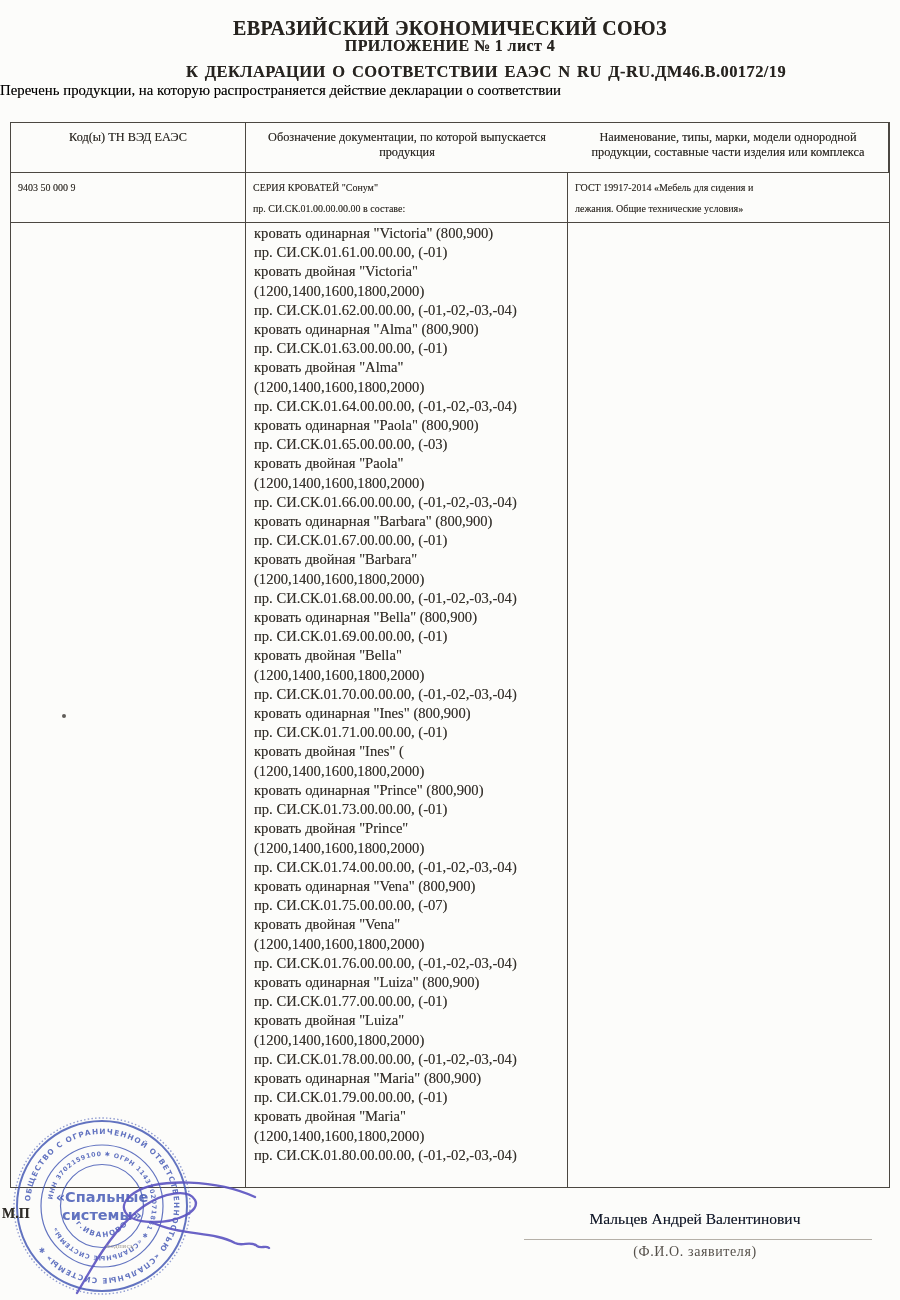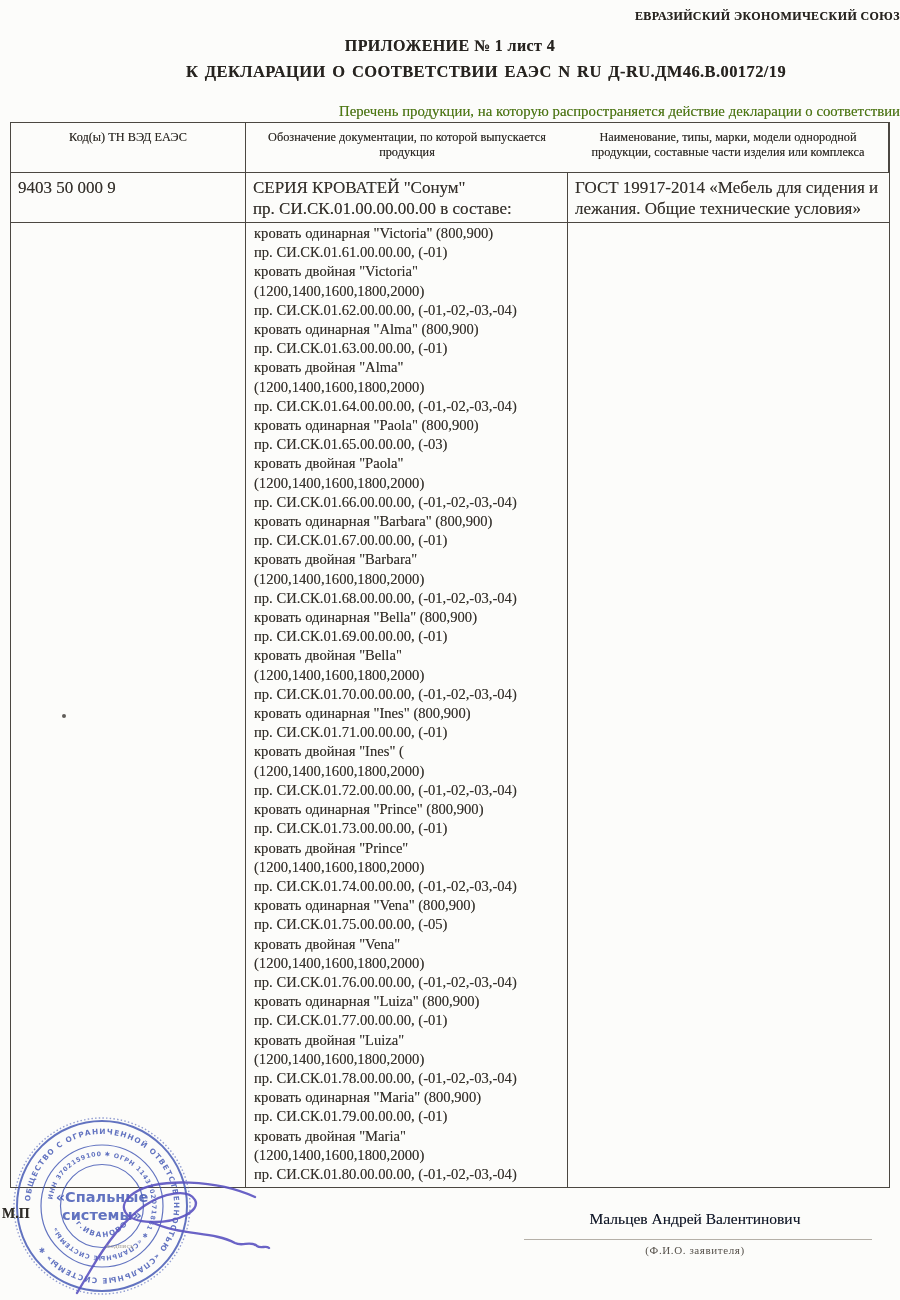"ЕВРАЗИЙСКИЙ ЭКОНОМИЧЕСКИЙ СОЮЗ" .title1 { font-size: 12px -> 20px; text-align: right -> none; top: 9px -> 17px }
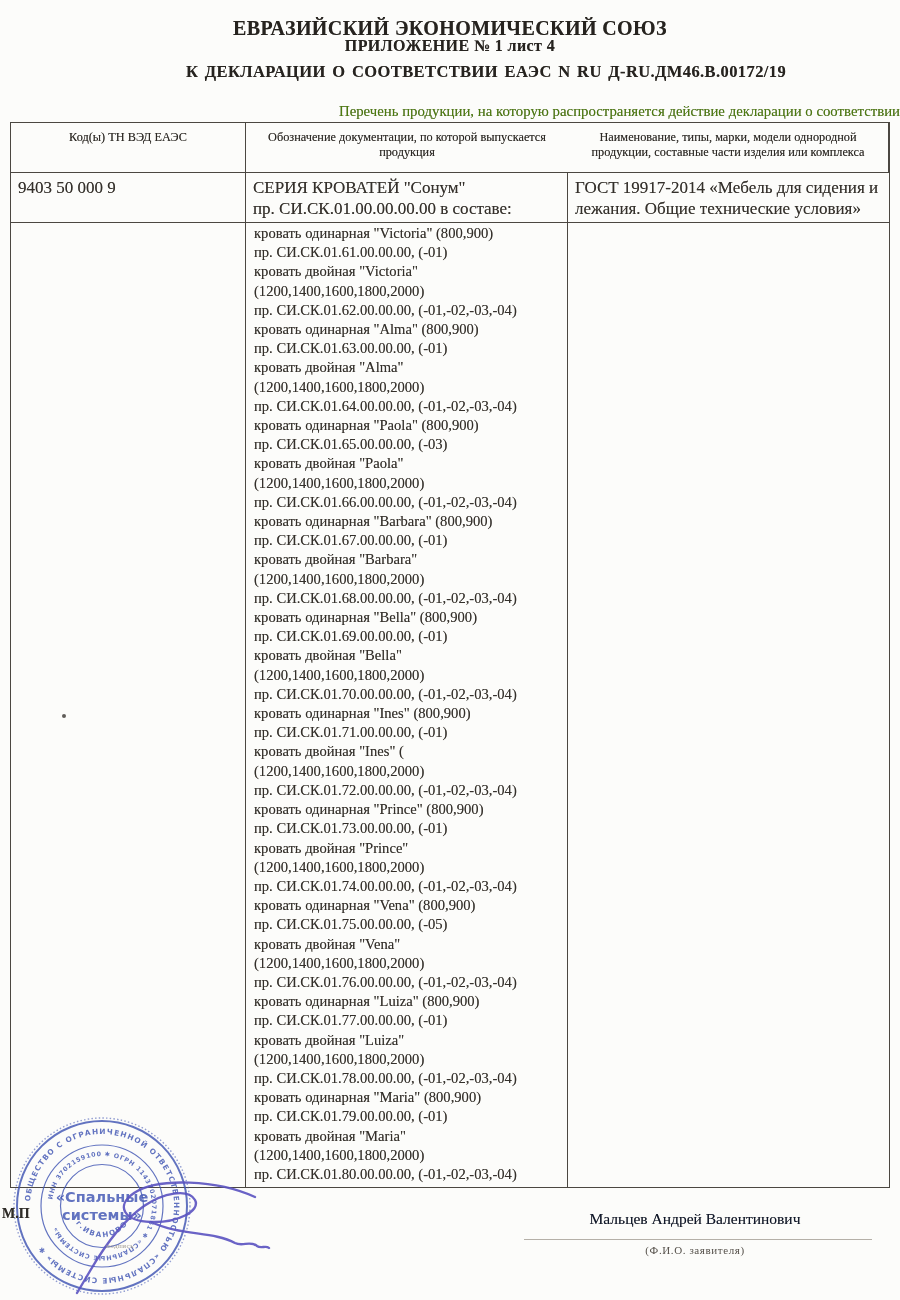"Перечень продукции, на которую" .caption { color: #4d7c0f -> #000000; text-align: right -> left; top: 103px -> 82px }
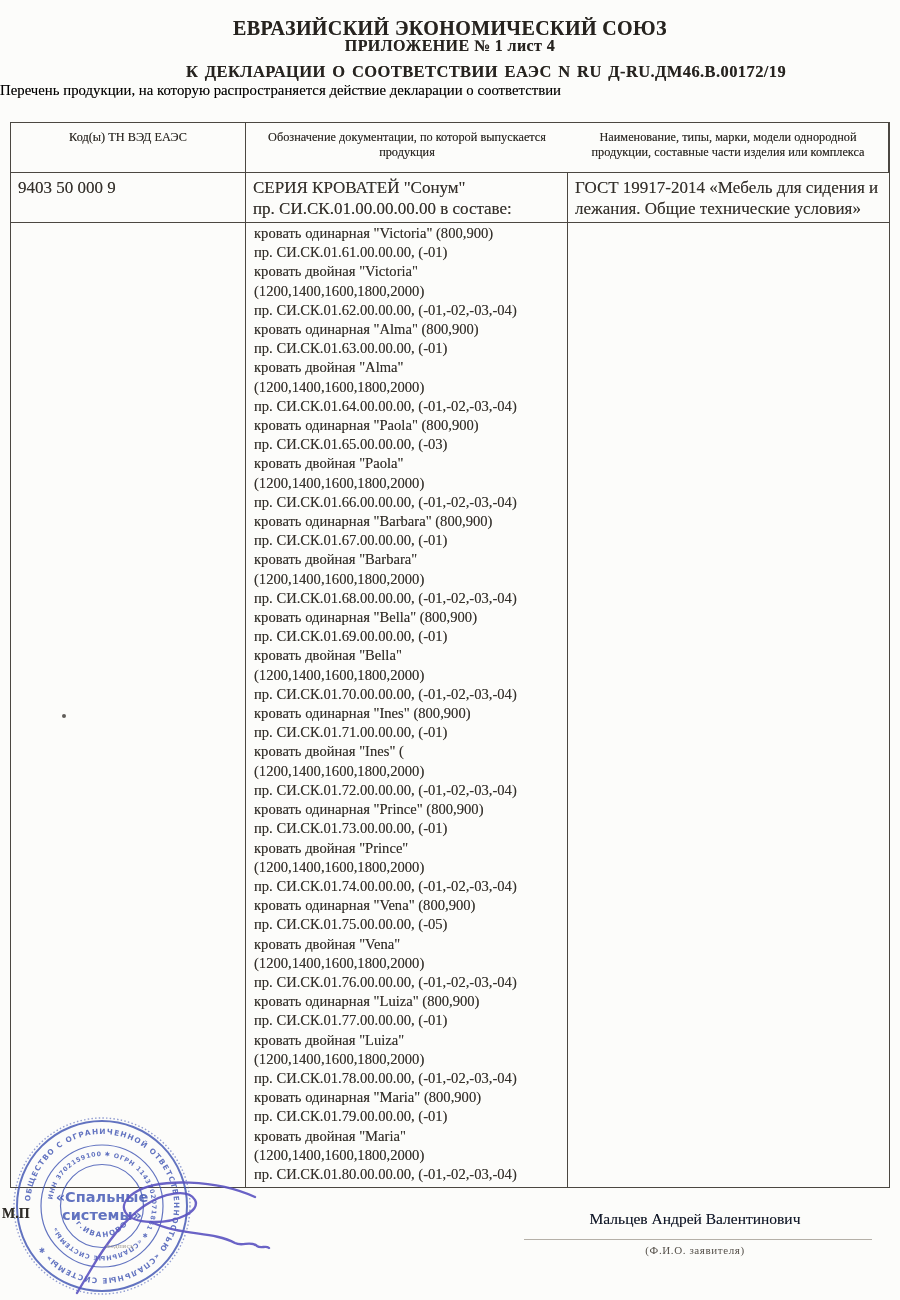"9403 50 000 9" .td1 { font-size: 17px -> 10px }
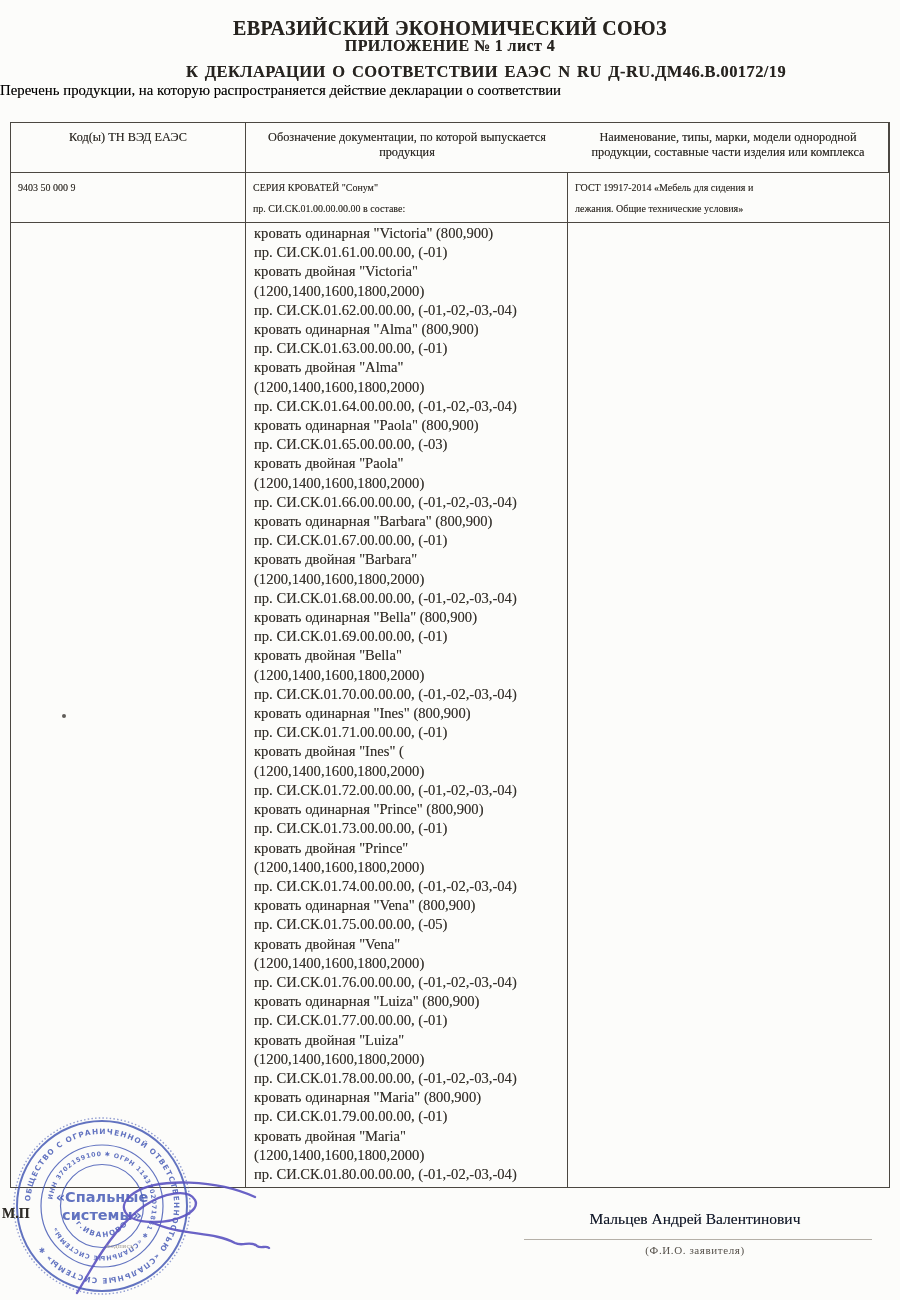"пр. СИ.СК.01.72.00.00.00," div.pl { html: <div>пр. СИ.СК.01.72.00.00.00, (-01,-02,-03,-04)</div> -> none }
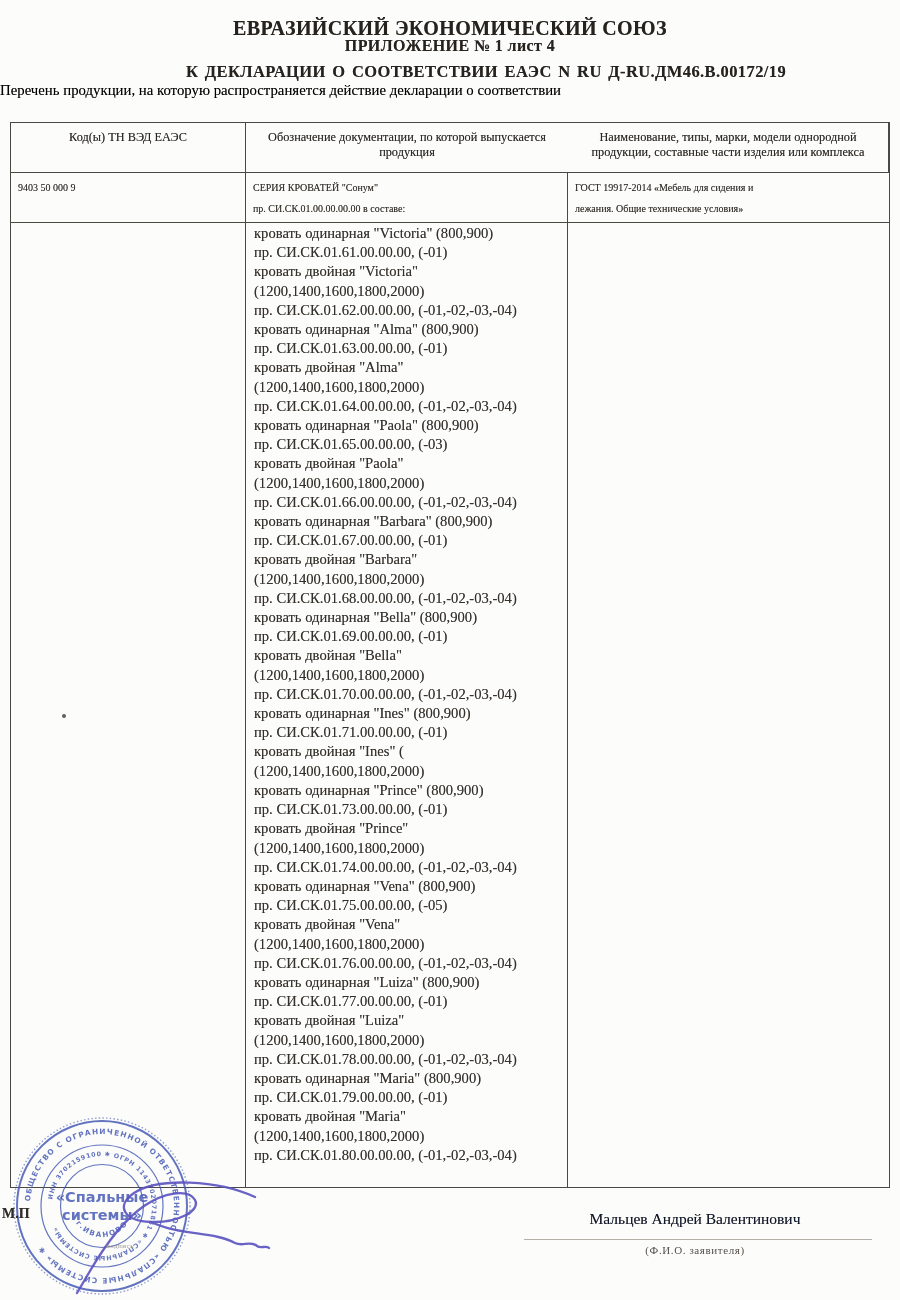"пр. СИ.СК.01.75.00.00.00, (-05)" div.pl { text: -05 -> -07 }
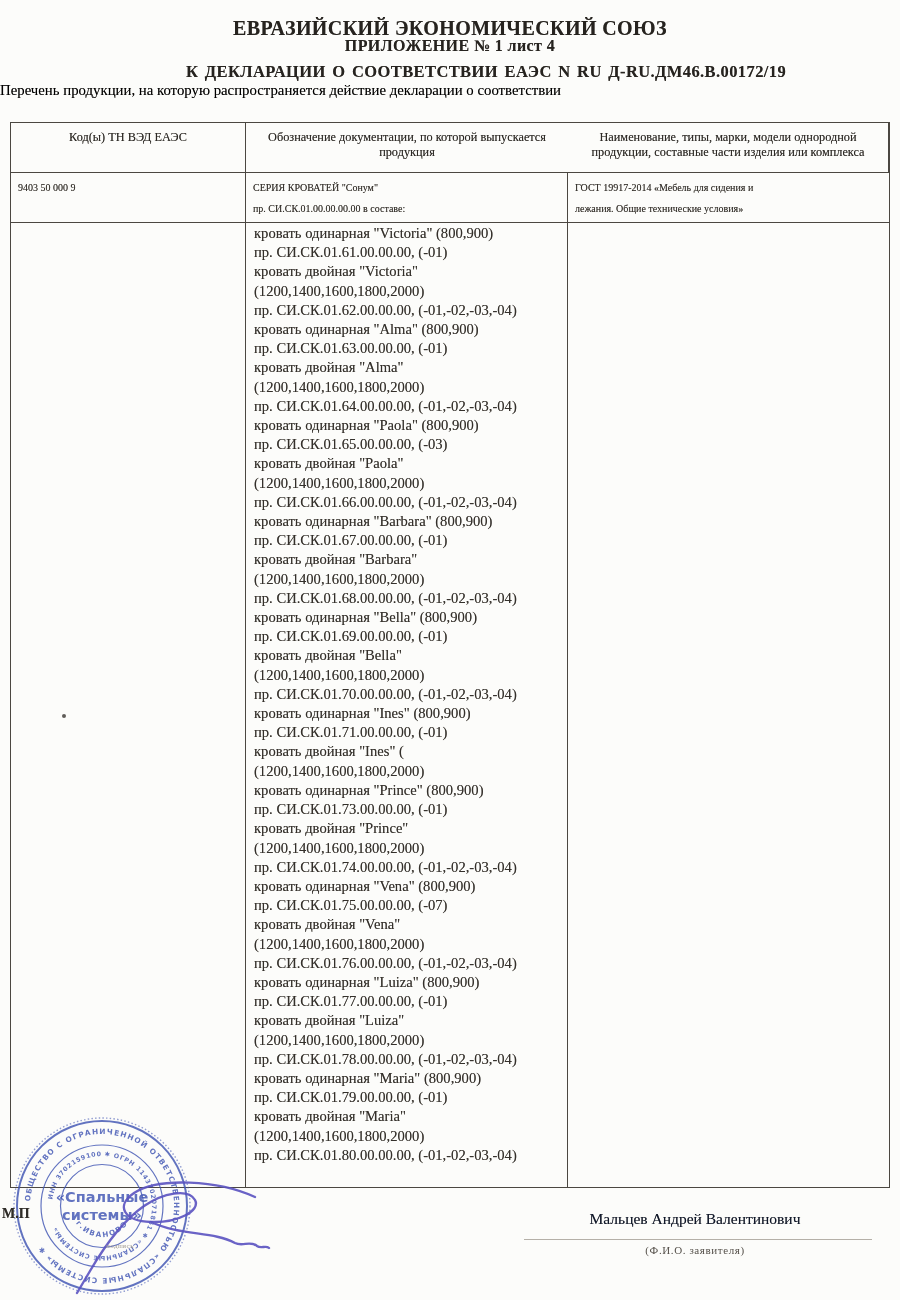"(Ф.И.О. заявителя)" .applicant-caption { font-size: 11px -> 14px }
